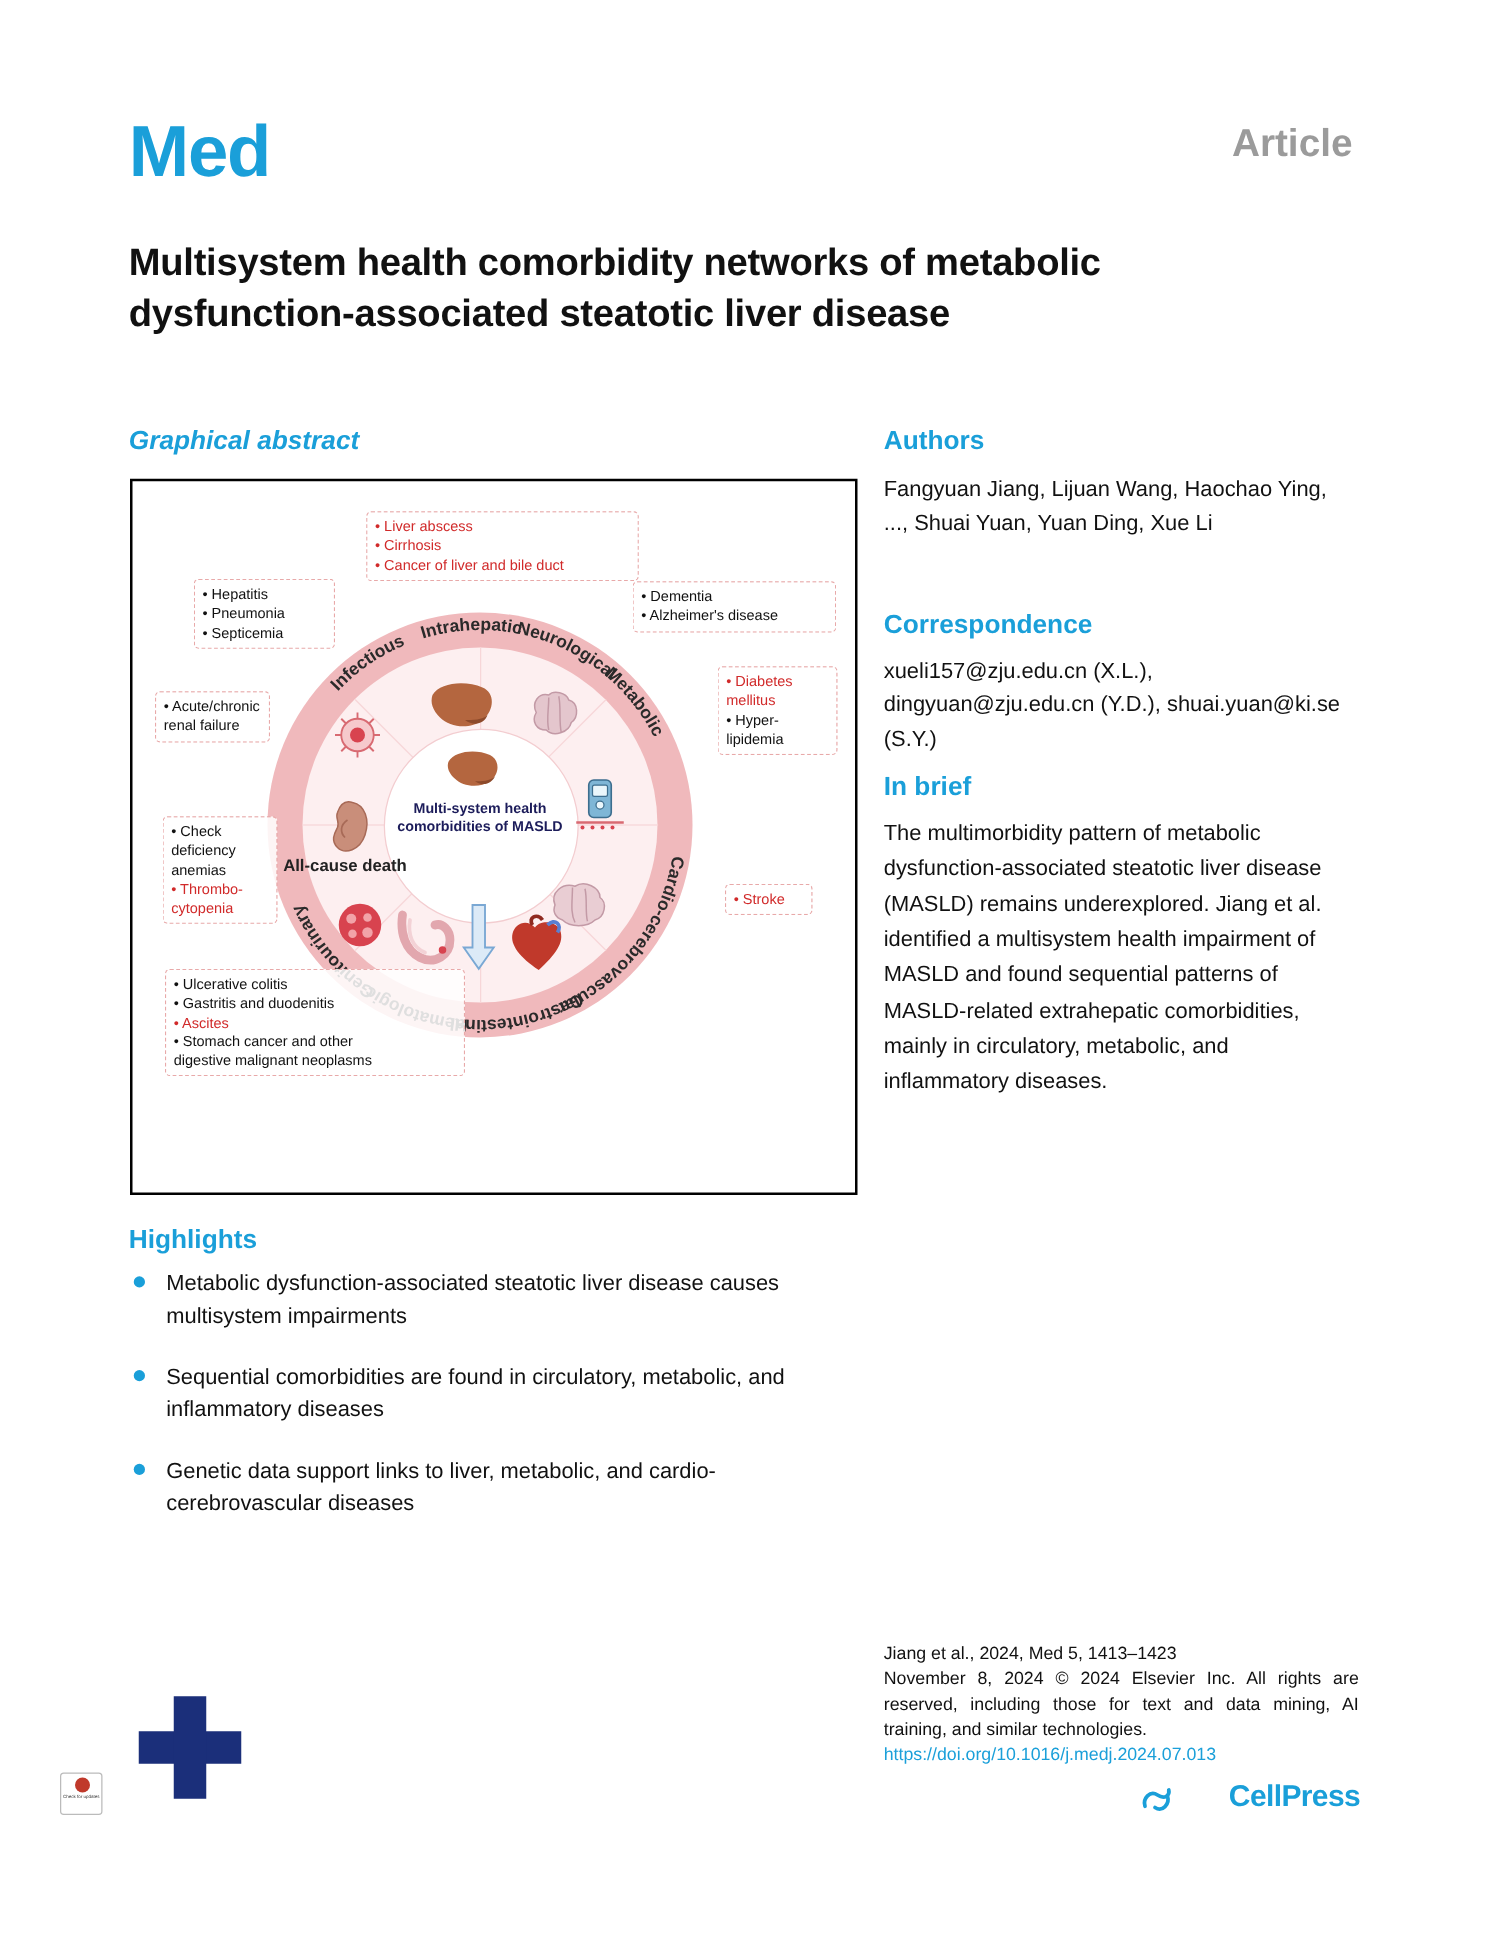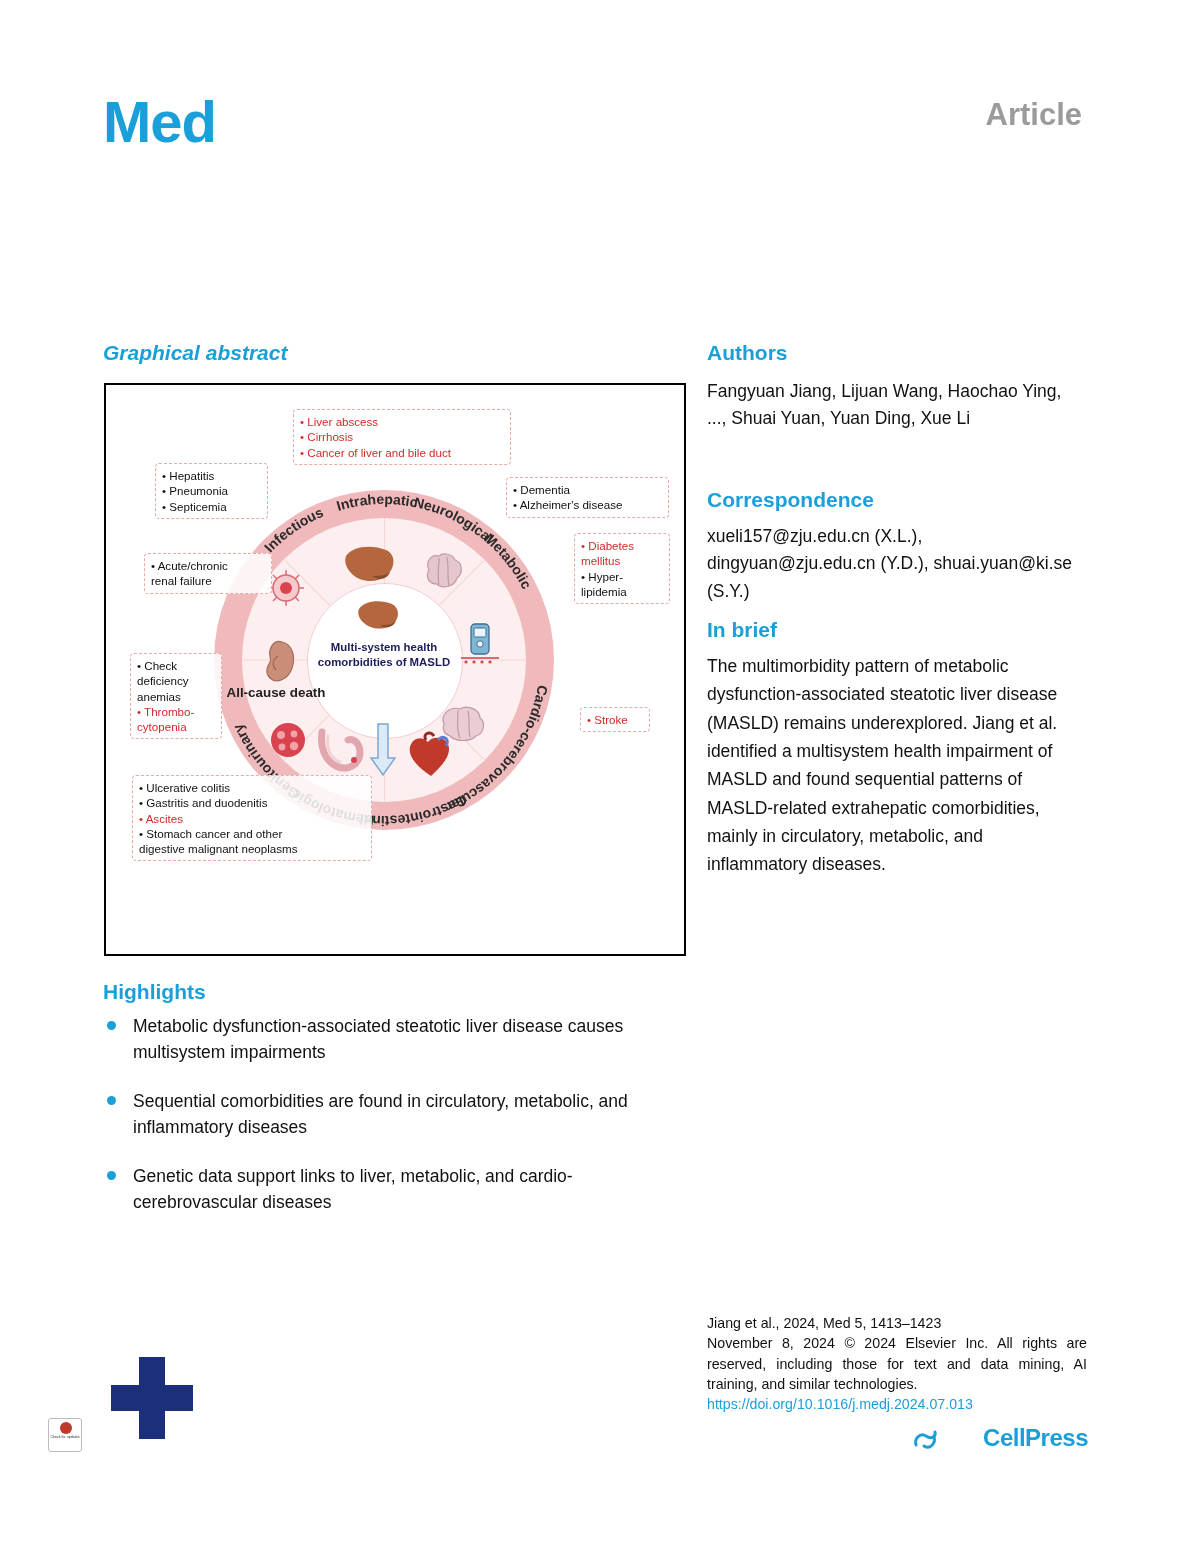"Multisystem health comorbidity networks" div.title { html: none -> <div>Multisystem health comorbidity networks of metabolic dysfunction-associated steatotic liver disease</div> }
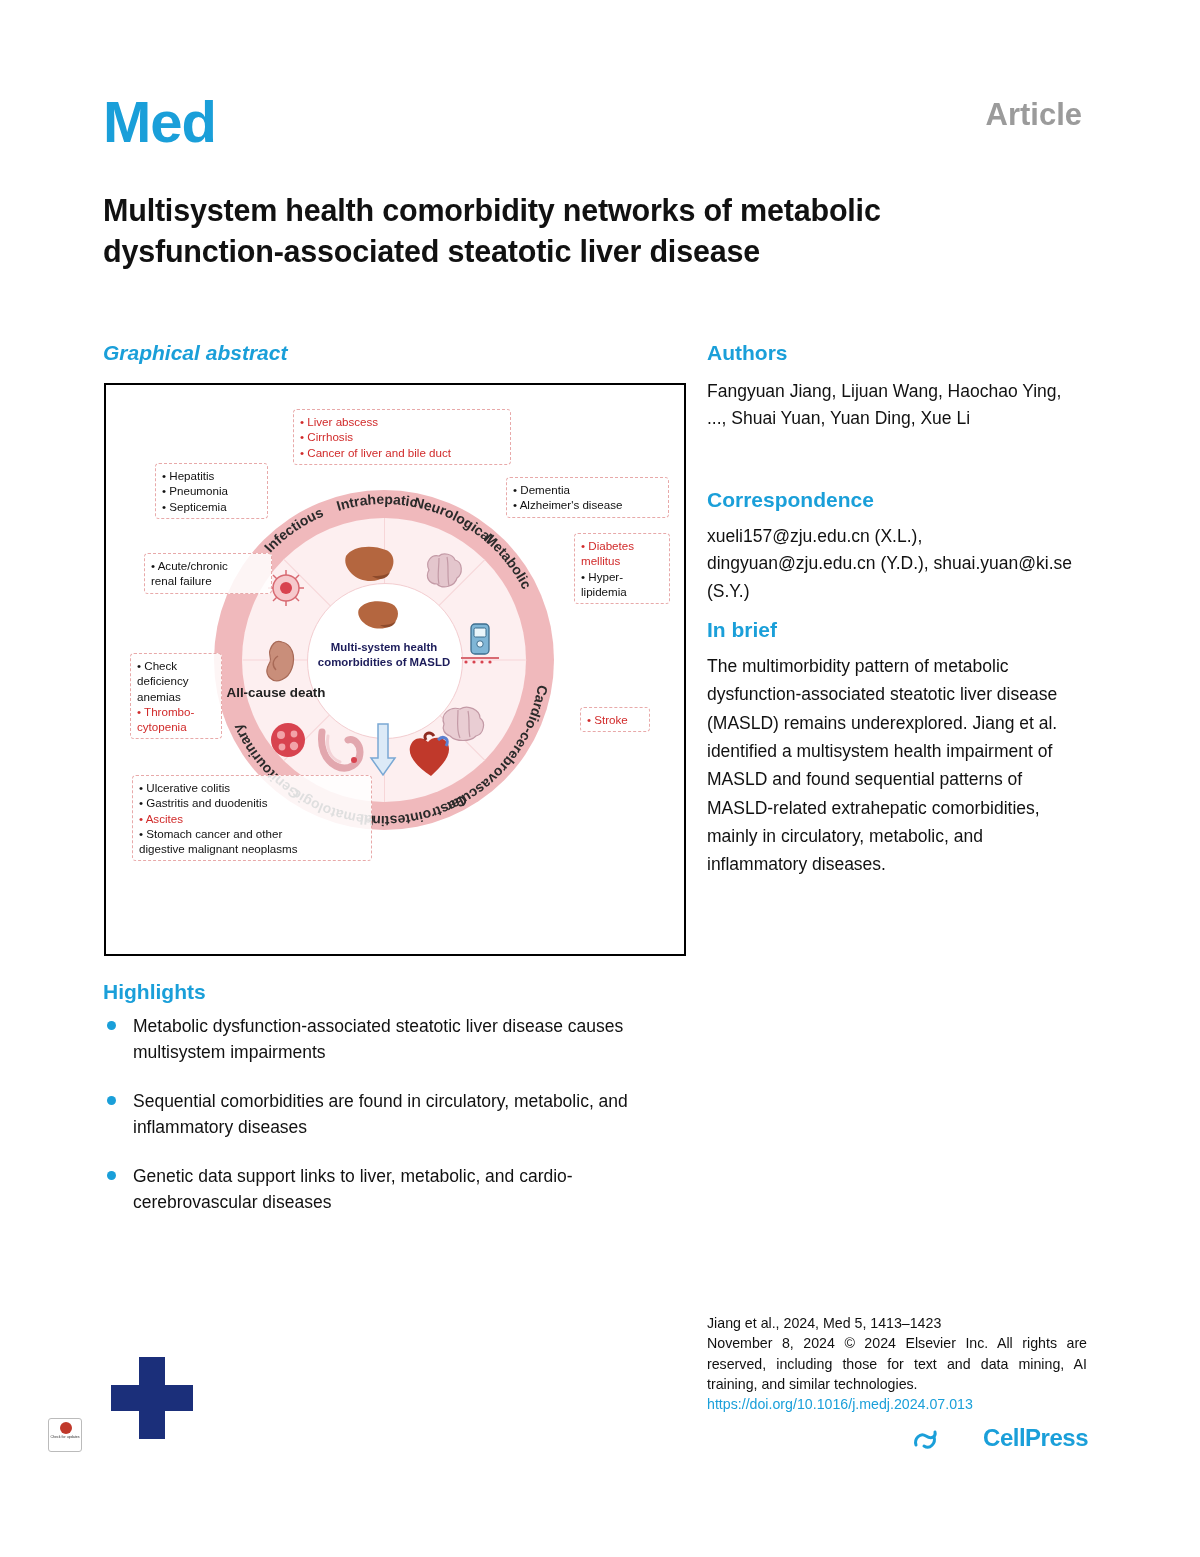"• Dementia" div.callout { top: 92px -> 80px }
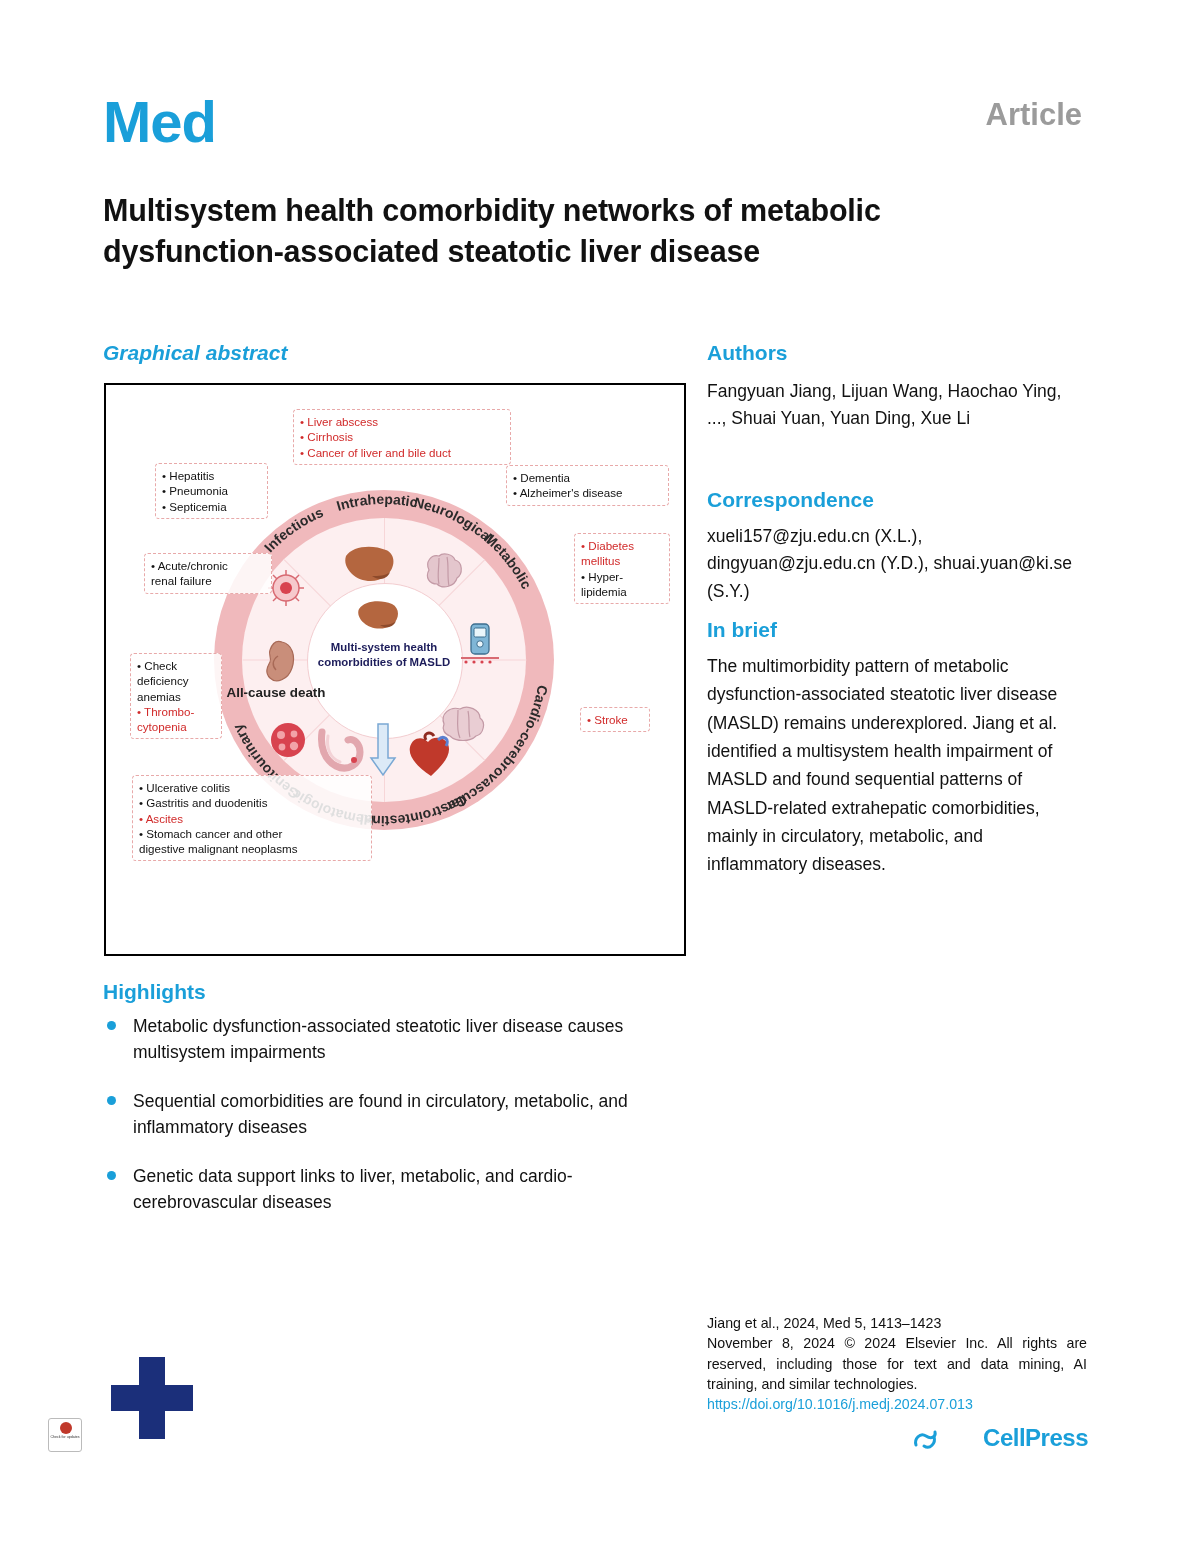"• Acute/chronic" div.callout { margin-left: 20px -> none; width: 128px -> 92px }
